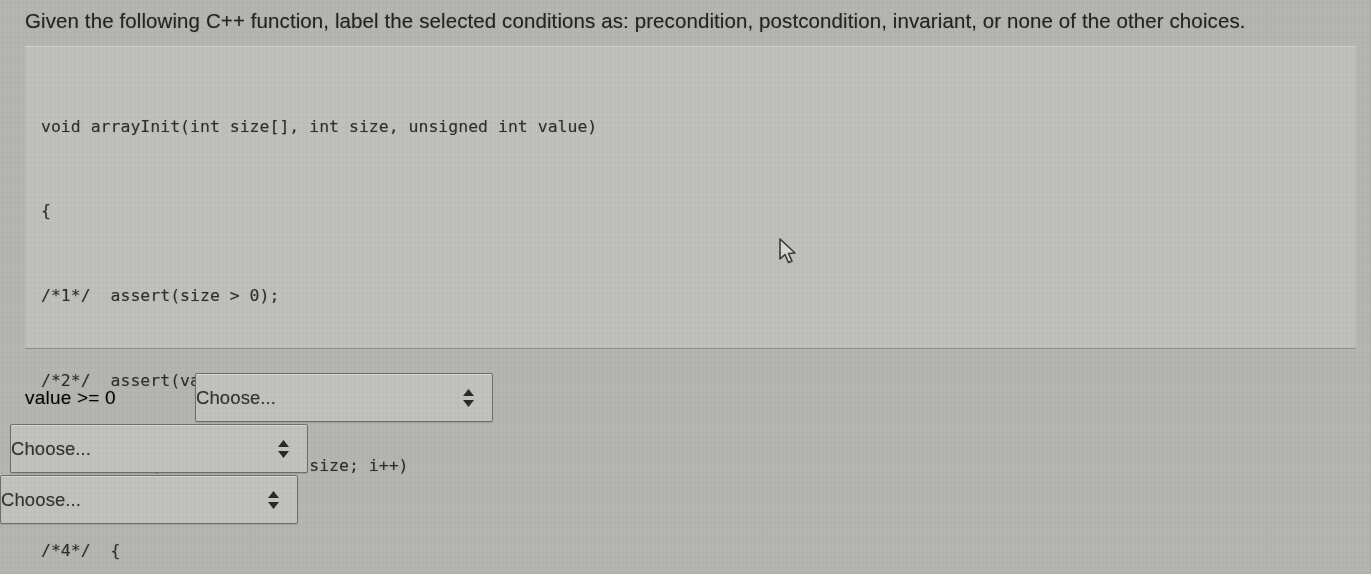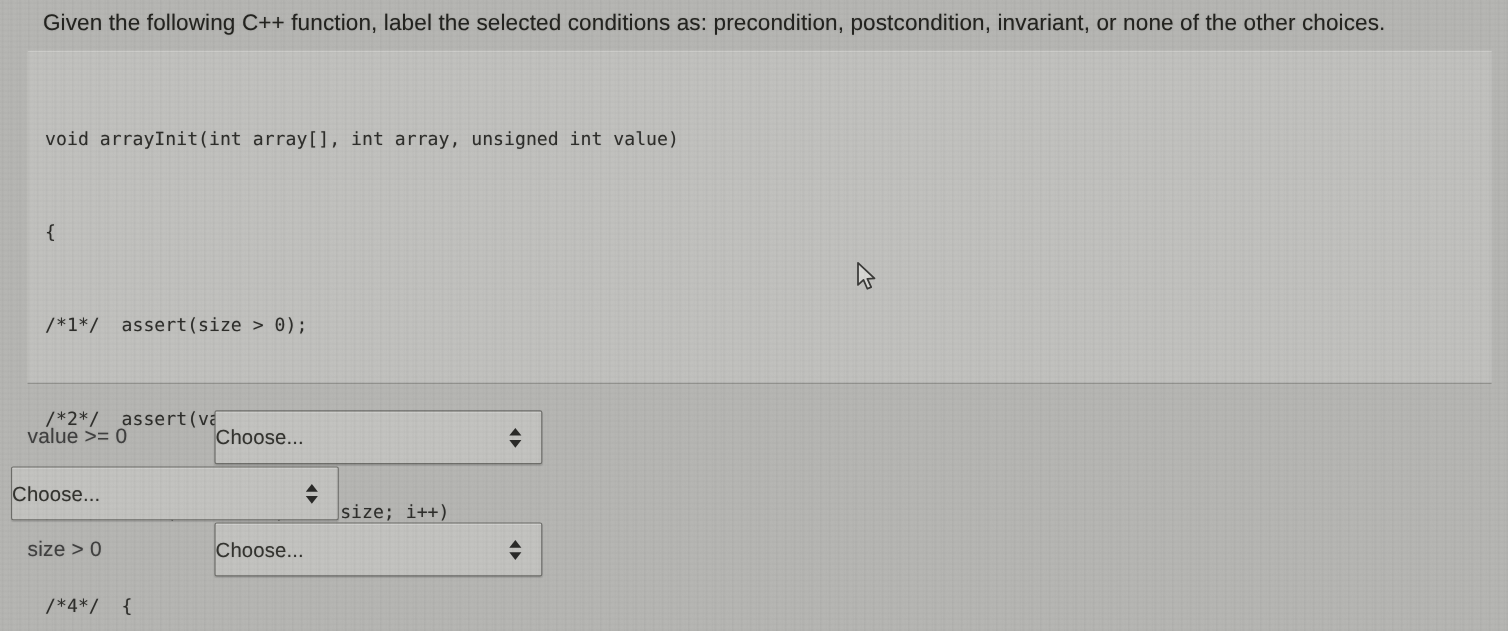"Given the following C++ function," .prompt { margin-left: 14px -> none }
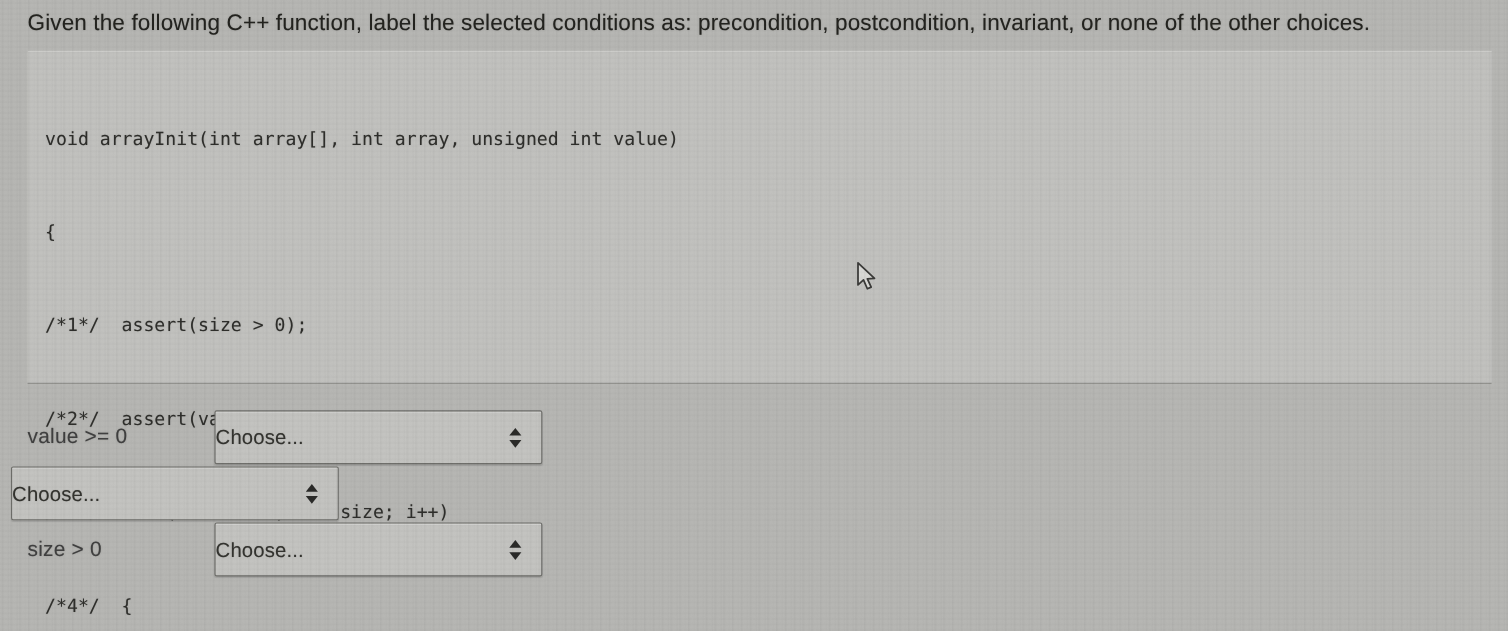"void arrayInit(int array[], int array," span.code-line { text: array[], int array -> size[], int size }
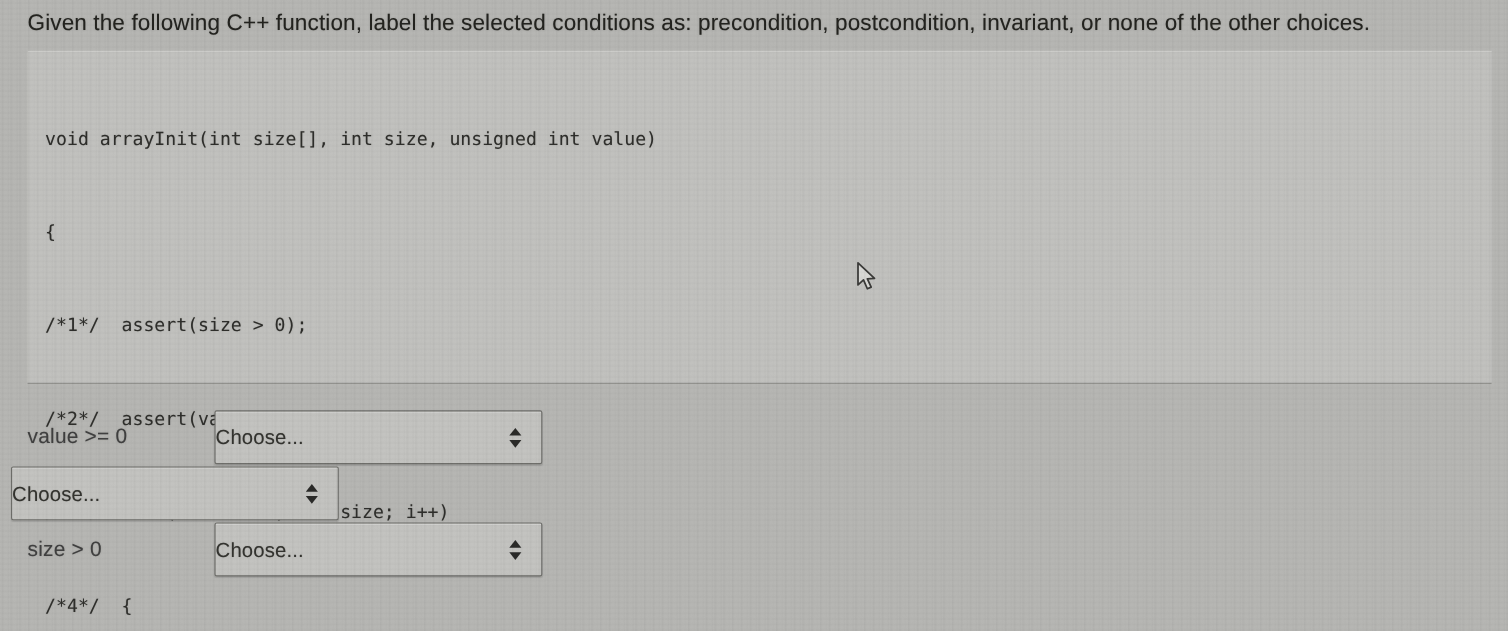"value >= 0" .cond-label { color: #404040 -> #000000 }
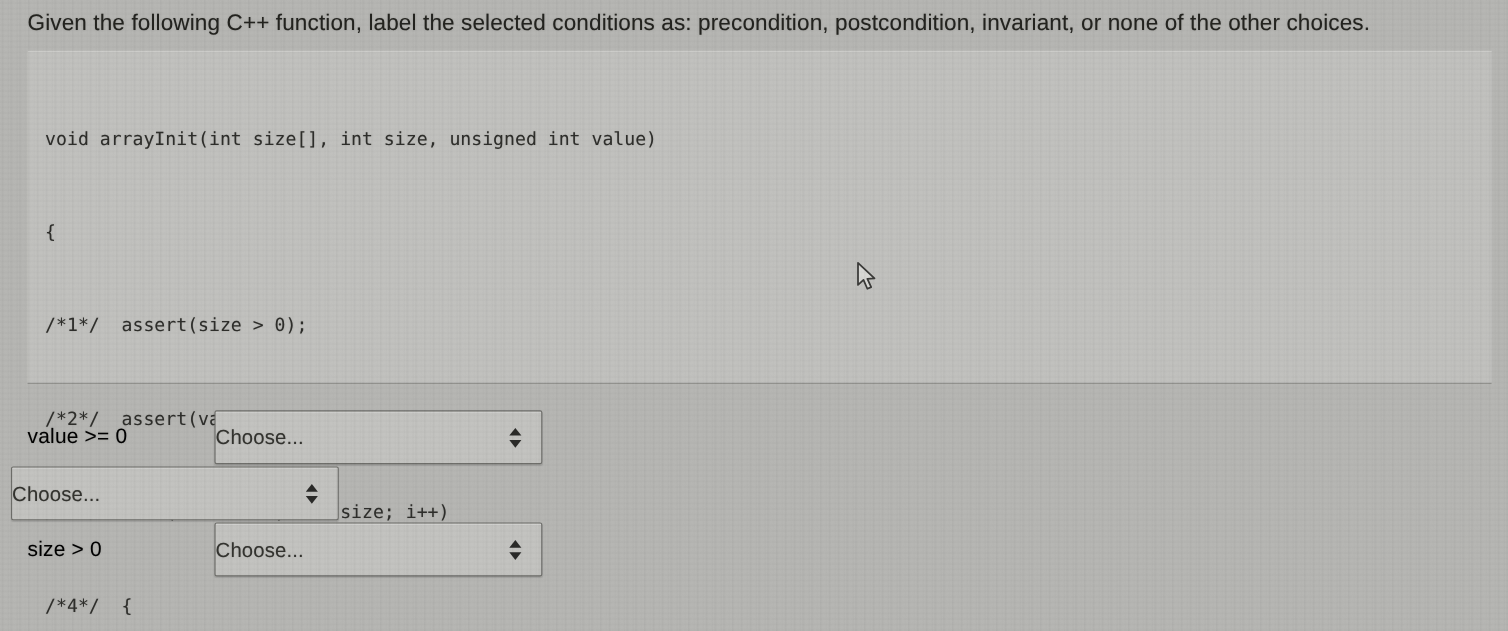"size > 0" div.cond-label { html: <div>size &gt; 0</div> -> none }
